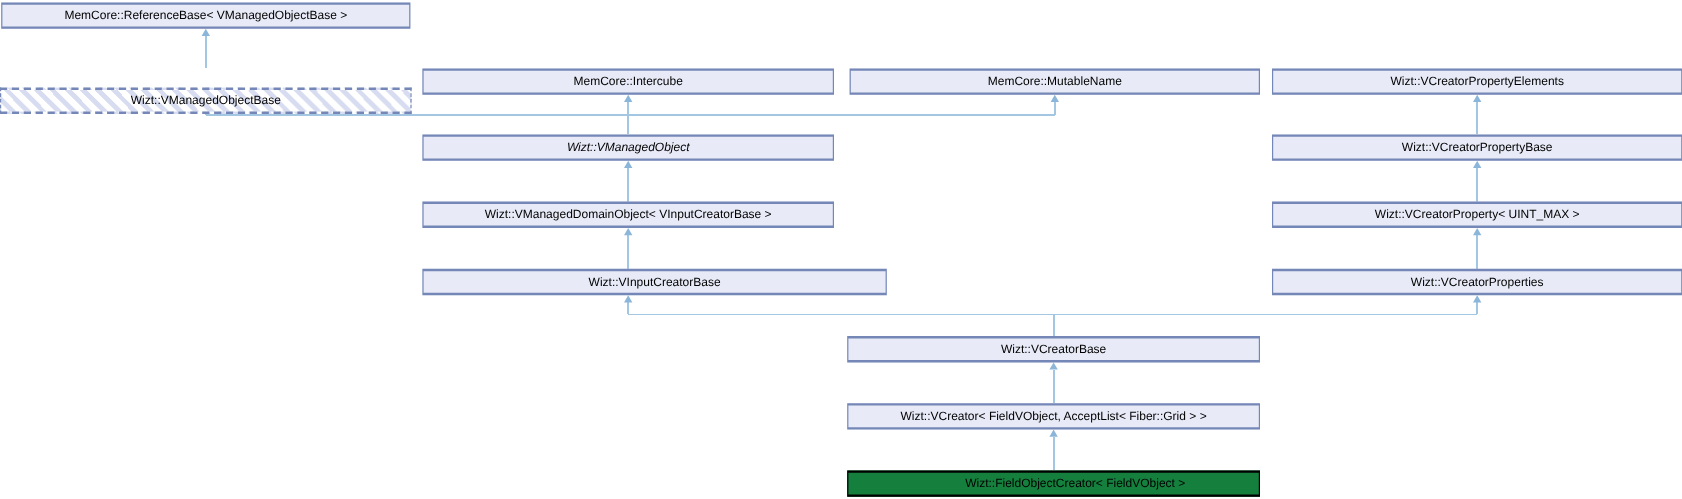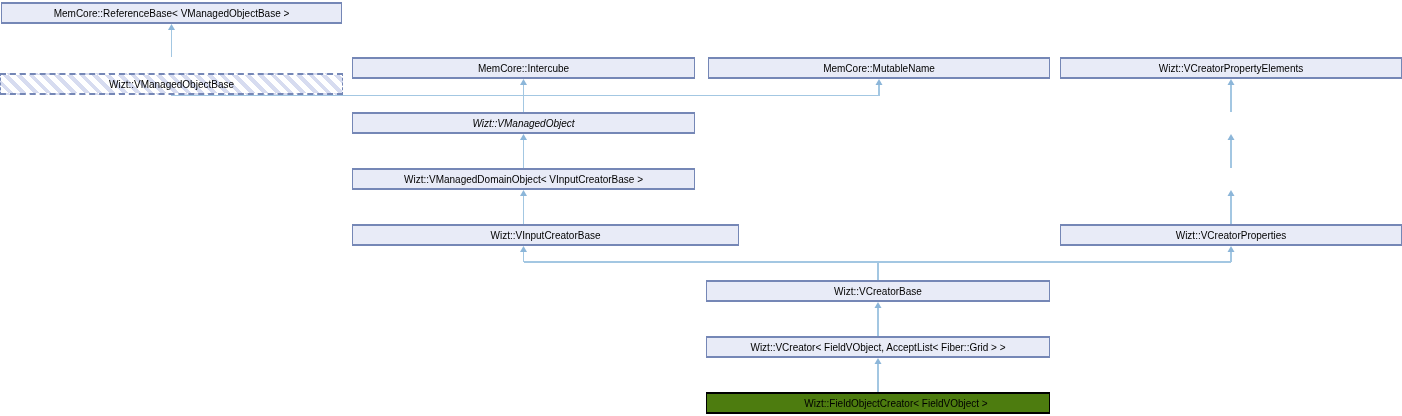"Wizt::VCreatorPropertyBase" div.node { html: none -> <div> <span>Wizt::VCreatorPropertyBase</span> </div> }
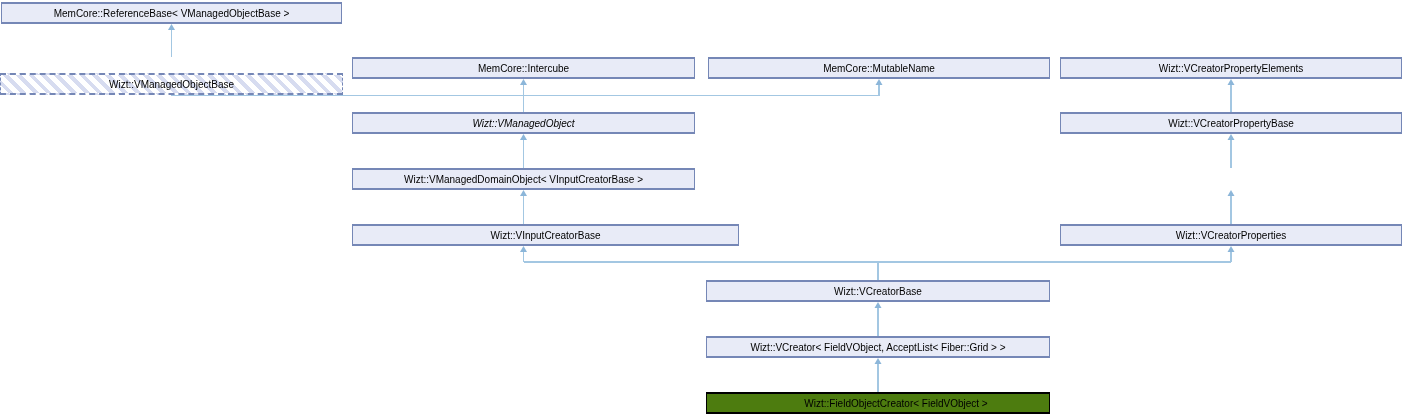"Wizt::VCreatorProperty< UINT_MAX >" div.node { html: none -> <div> <span>Wizt::VCreatorProperty&lt; UINT_MAX &gt;</span> </div> }
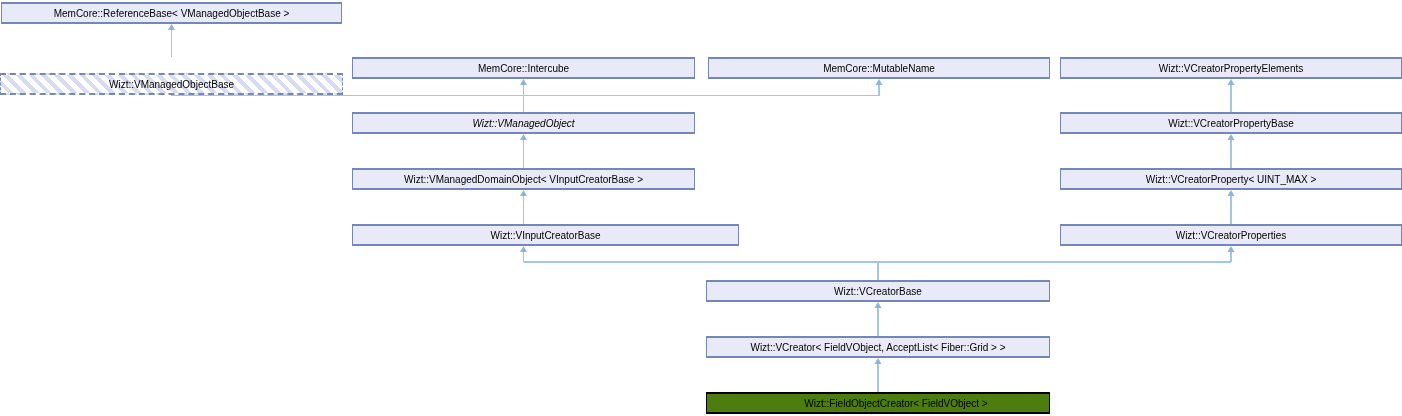"Wizt::FieldObjectCreator< FieldVObject >" .node.current { background: #4d7c0f -> #15803d }
